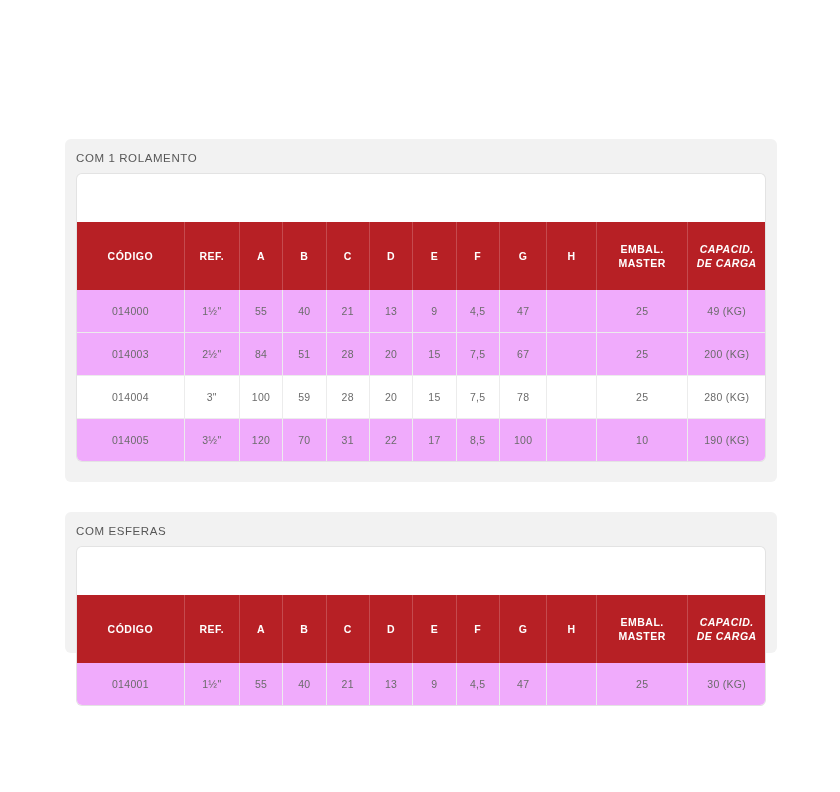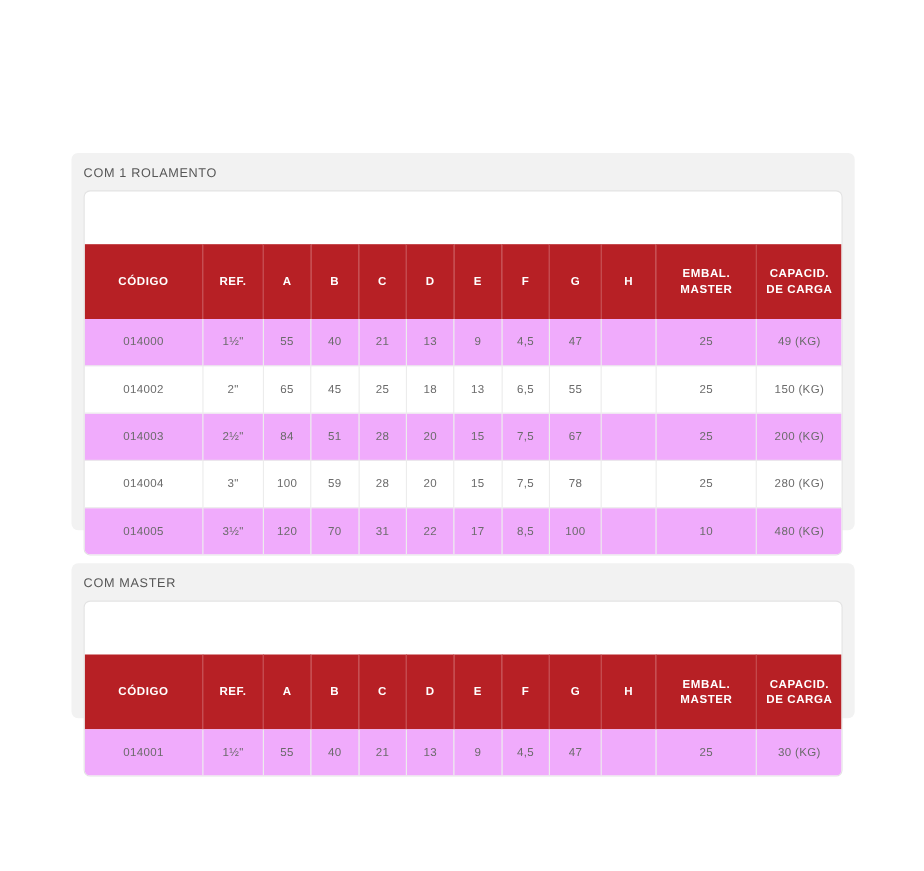"CAPACID." thead th:last-child { font-style: none -> italic }
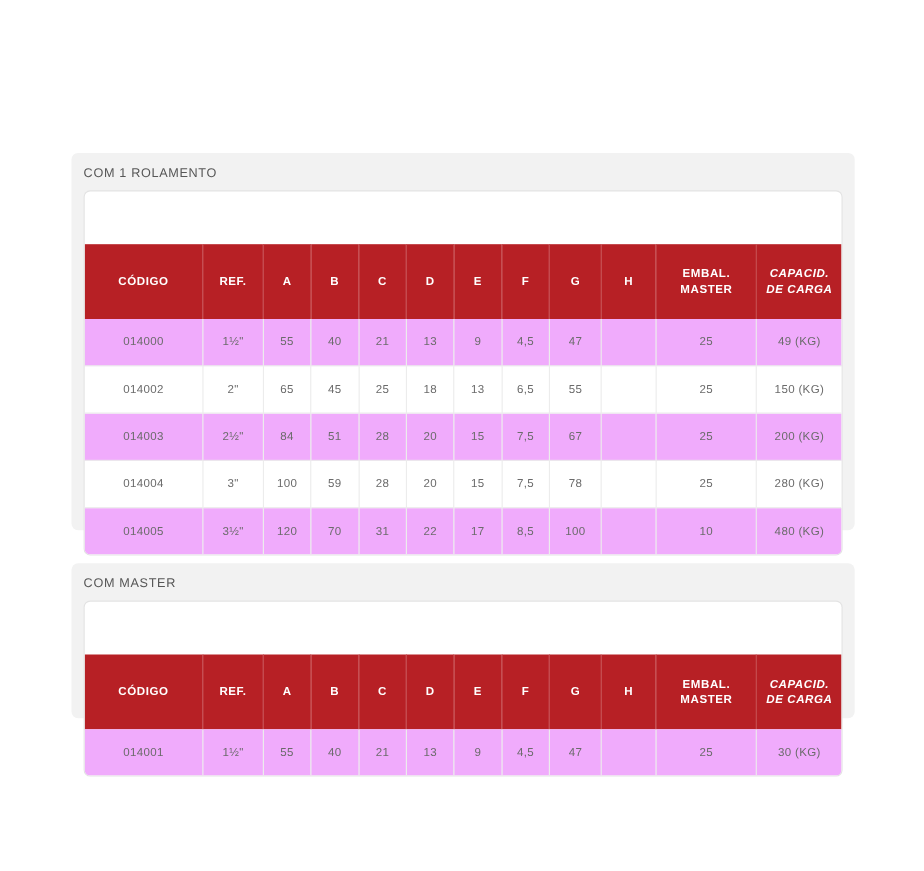"014002" tr { html: <tr> <td>014002</td> <td>2"</td> <td>65</td> <td>45</td> <td>25</td> <td>18</td> <td>13</td> <td>6,5</td> <td>55</td> <td></td> <td>25</td> <td>150 (KG)</td> </tr> -> none }
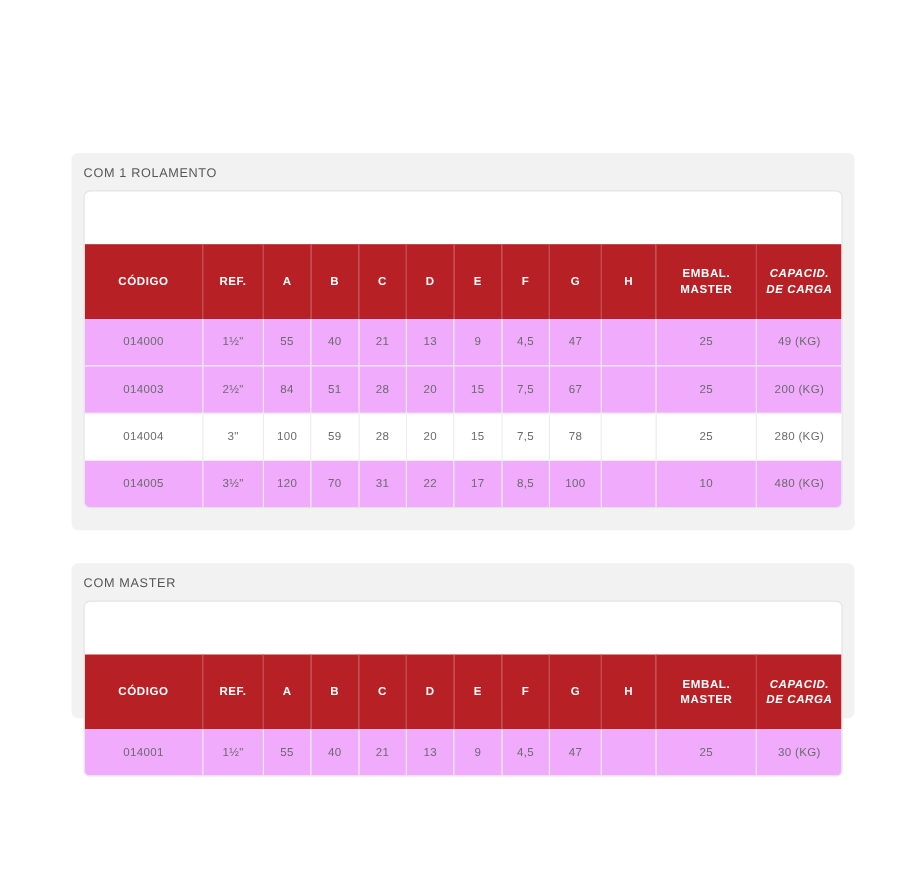"480 (KG)" td { text: 480 -> 190 }
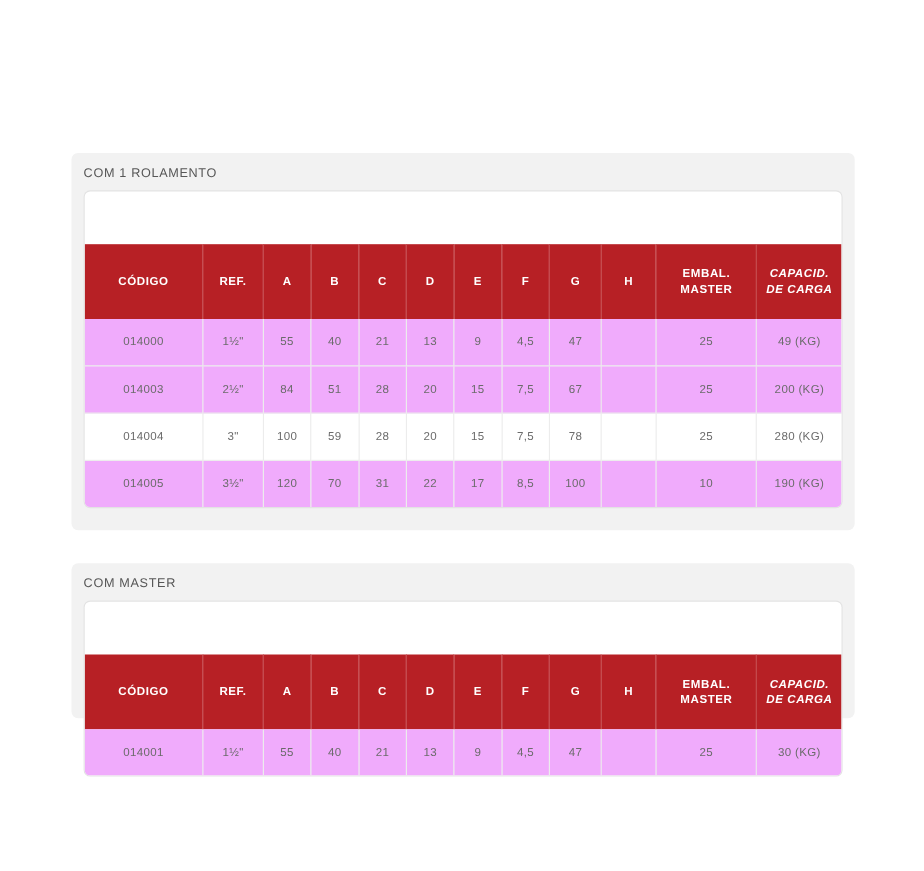"COM MASTER" div.section-title { text: MASTER -> ESFERAS }
